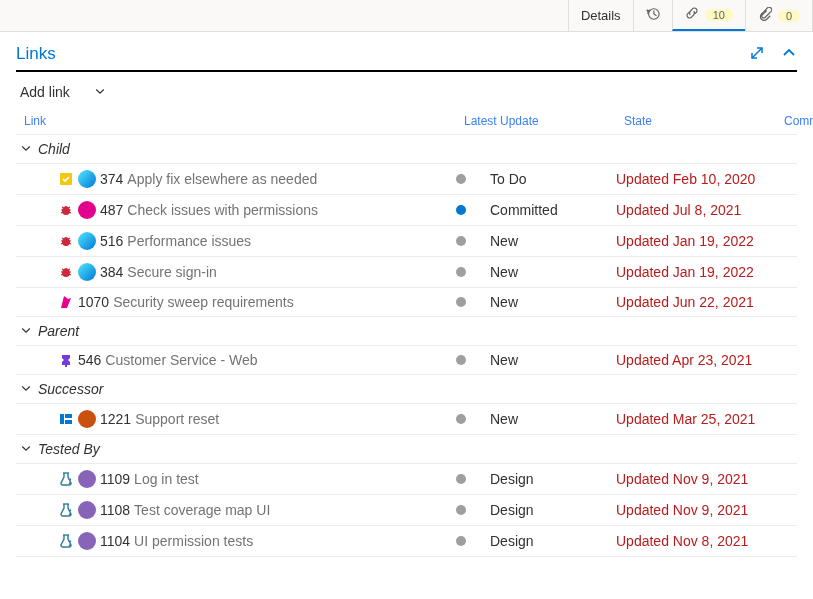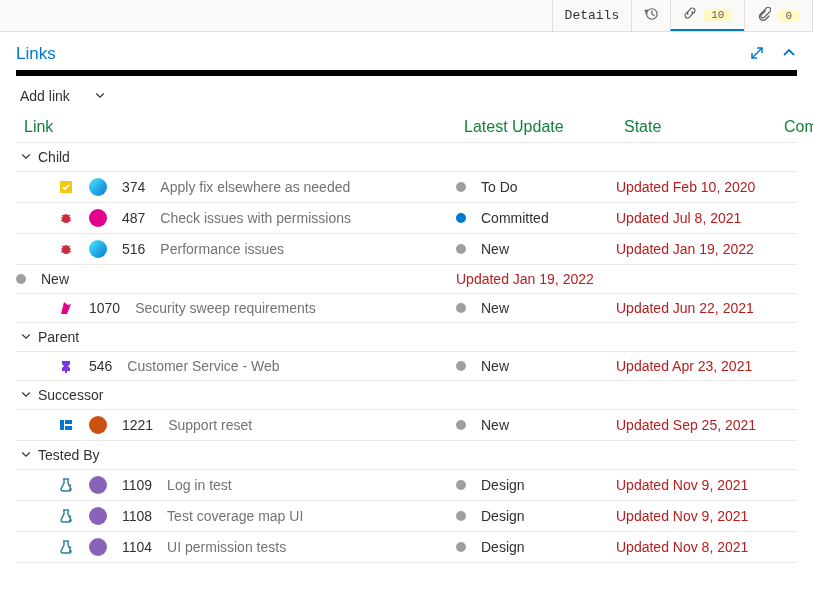"Details" .tabbar { font-family: Liberation Mono, monospace -> none }
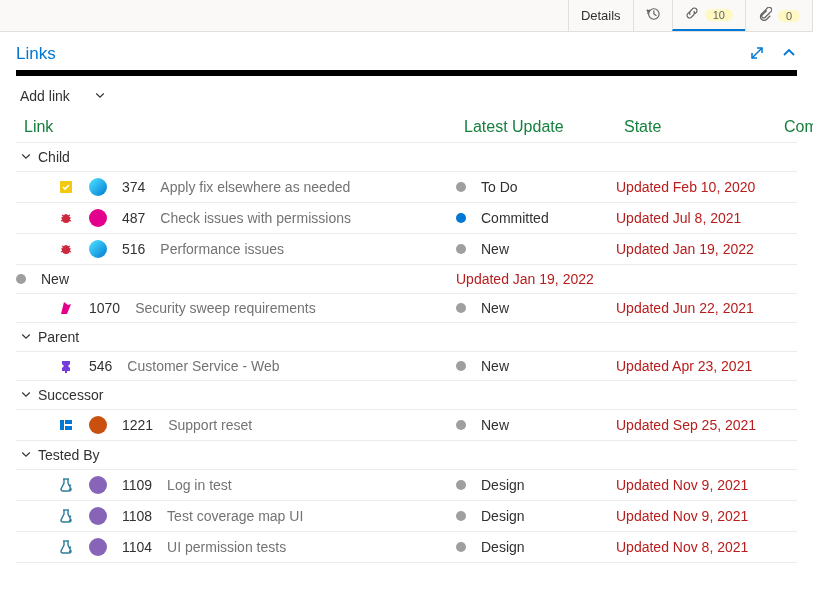"Links" .panel-header { border-bottom: 6px solid #000000 -> 2px solid #000000 }
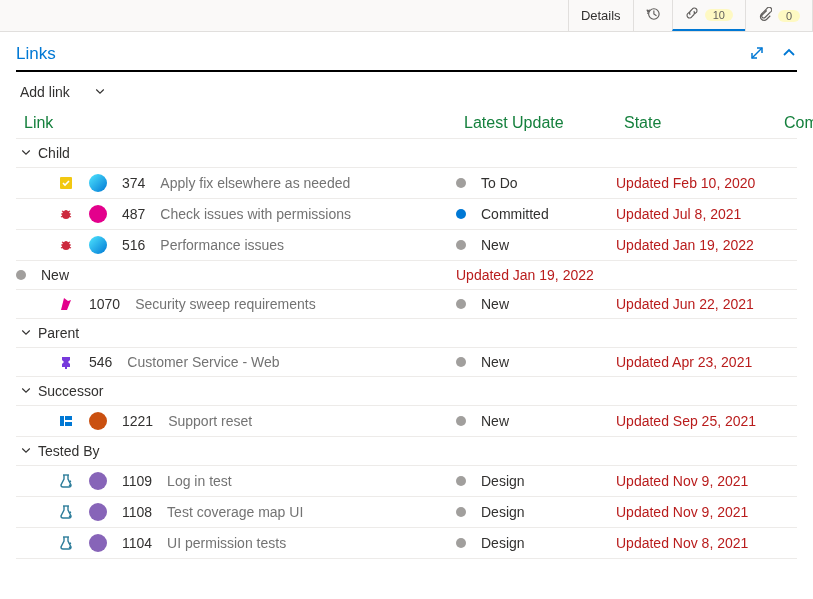"Link" .cols { color: #15803d -> #3b82f6; font-size: 16px -> 12px }
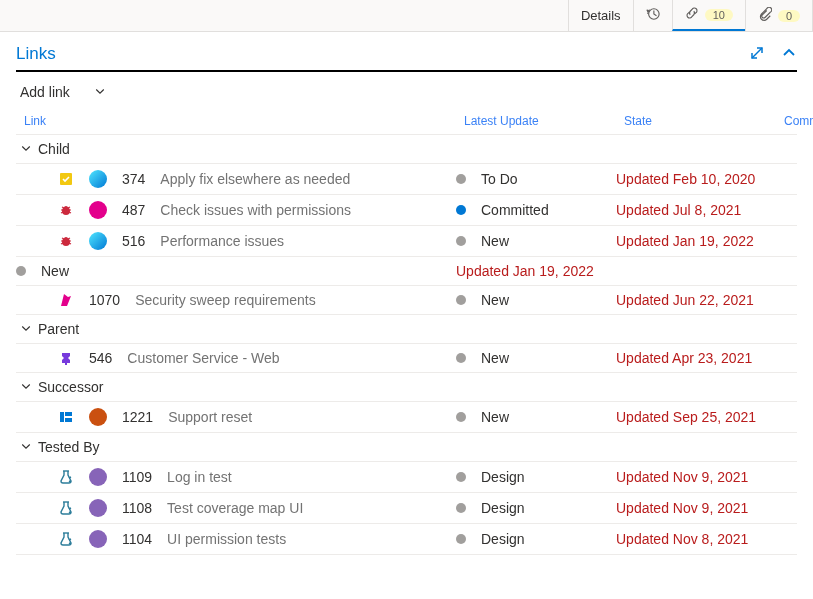"Child" .group-row { font-style: none -> italic }
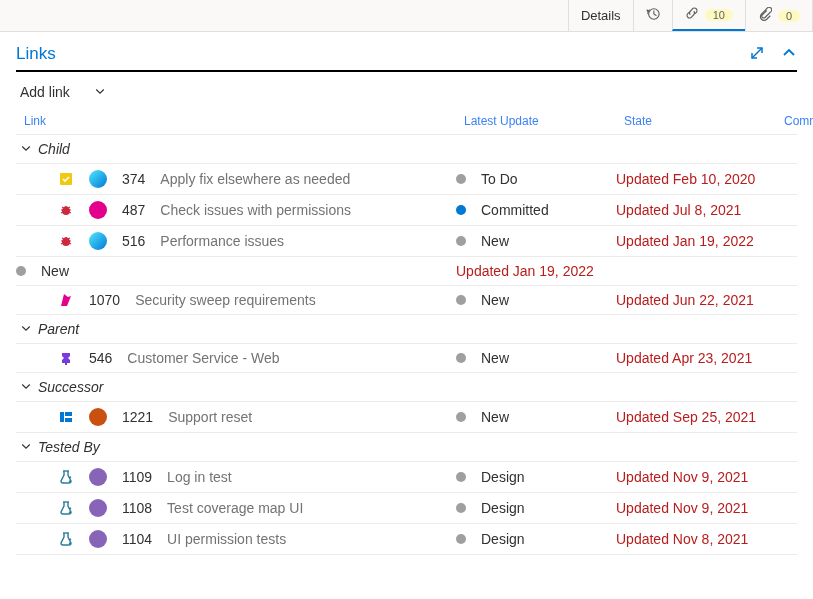"374" .link-cell { gap: 15px -> 4px }
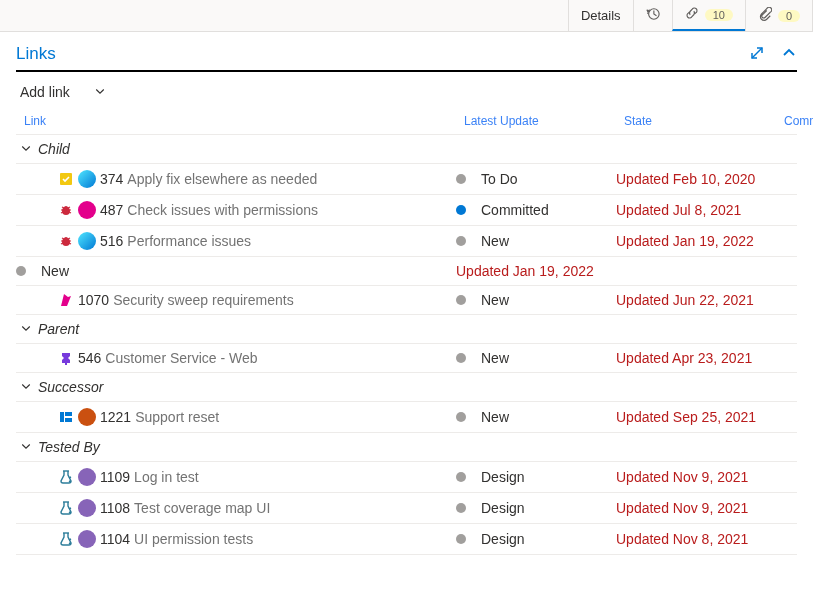"To Do" .state-cell { gap: 15px -> 24px }
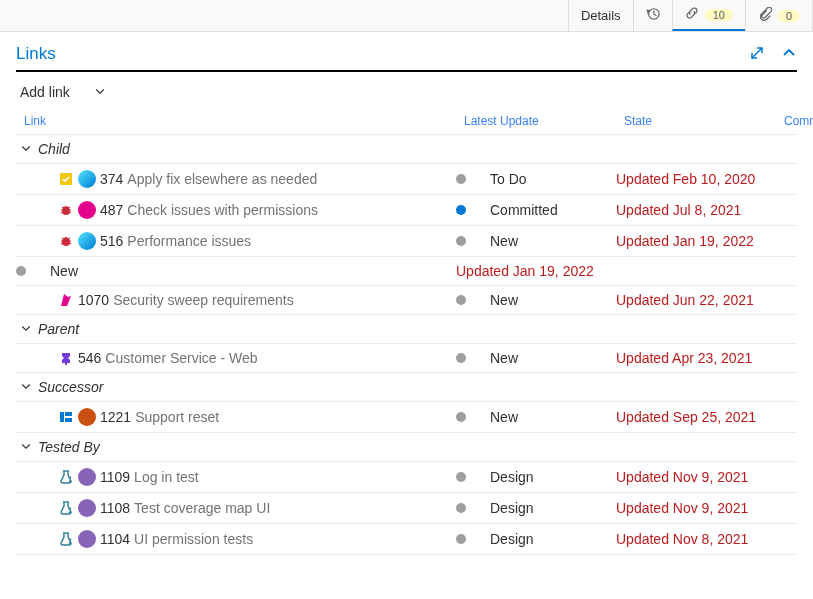"384" div.link-cell { html: none -> <div> <span> <svg> <circle></circle> <path></path> <path></path> </svg> </span> <span></span> <span>384</span> <span>Secure sign-in</span> </div> }
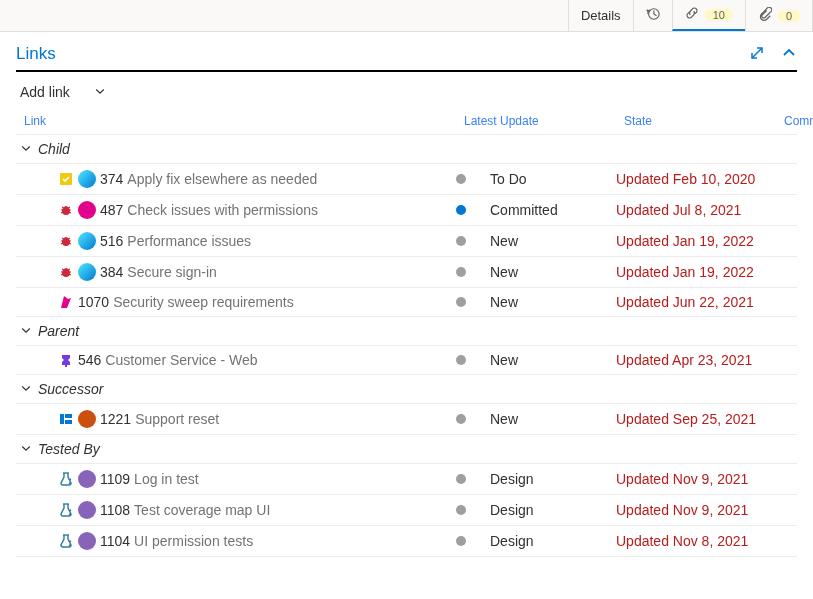"Updated Sep 25, 2021" div.update-cell { text: Sep -> Mar }
